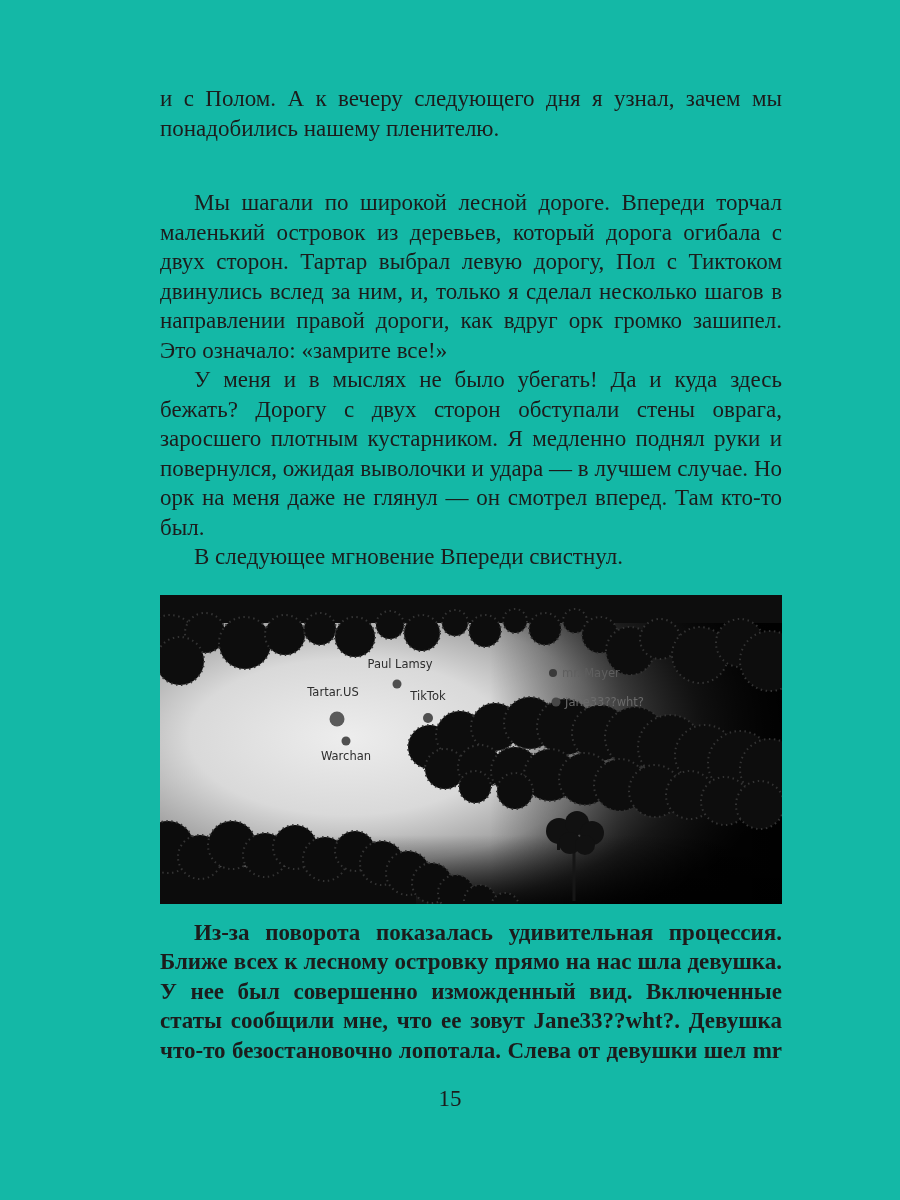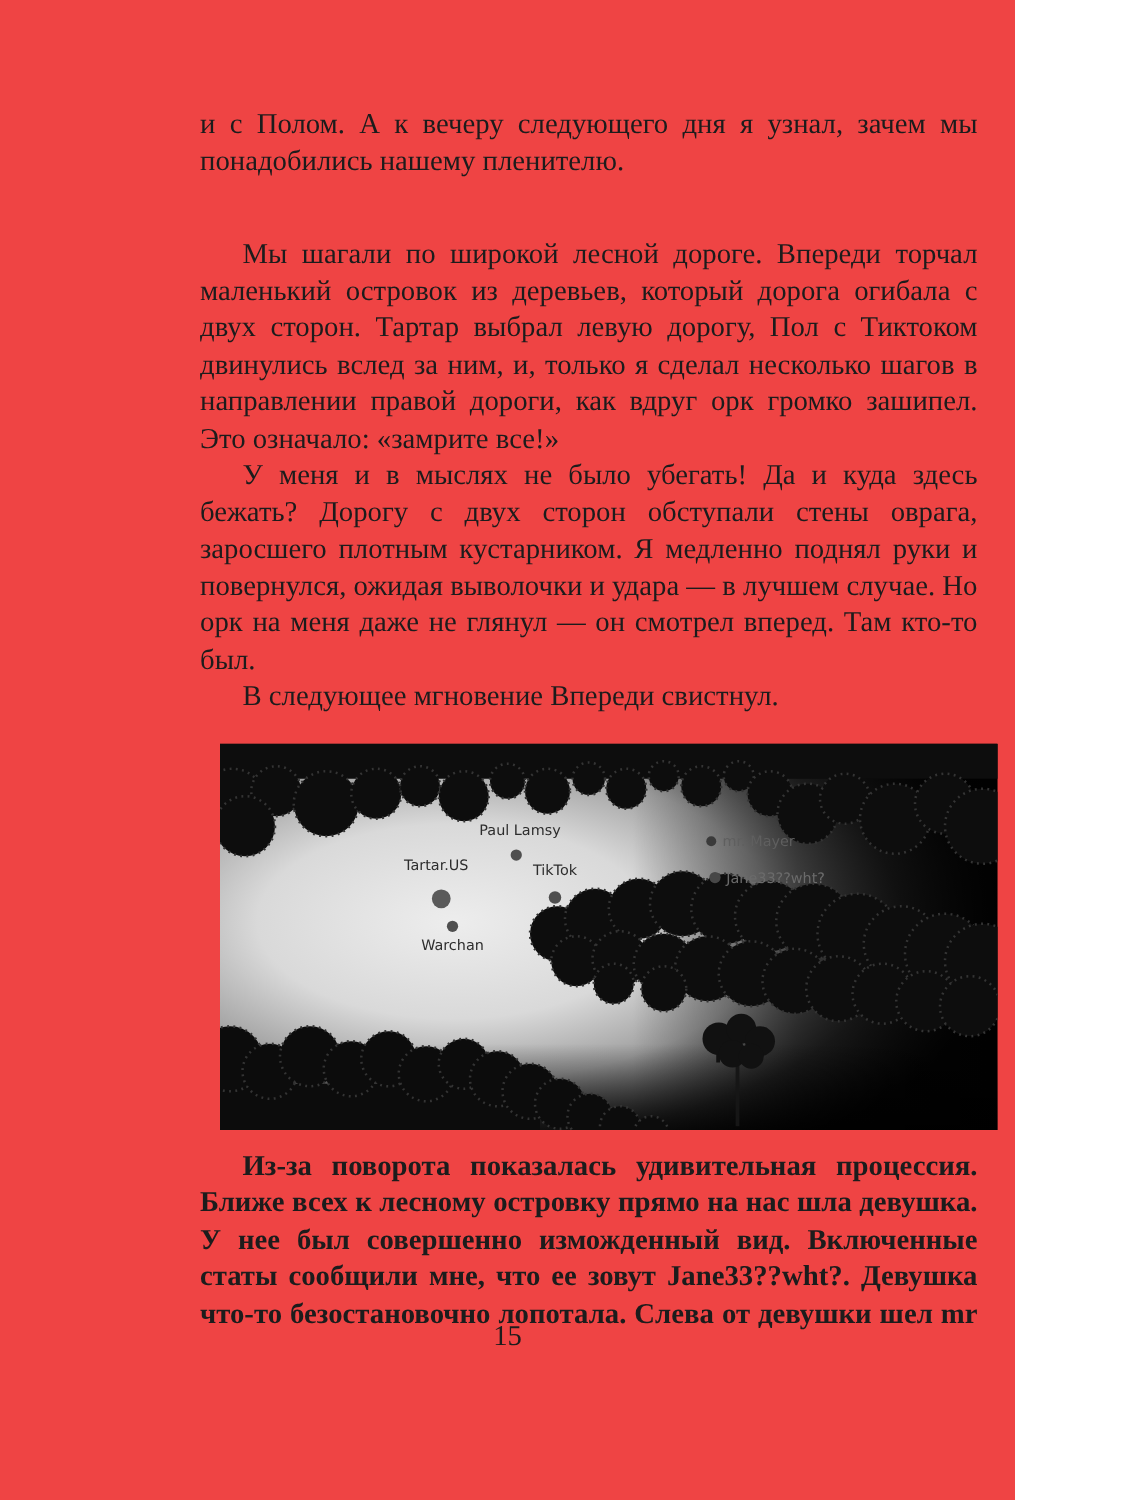"и с Полом. А к" .page { background: #ef4444 -> #14b8a6; width: 812px -> 900px }
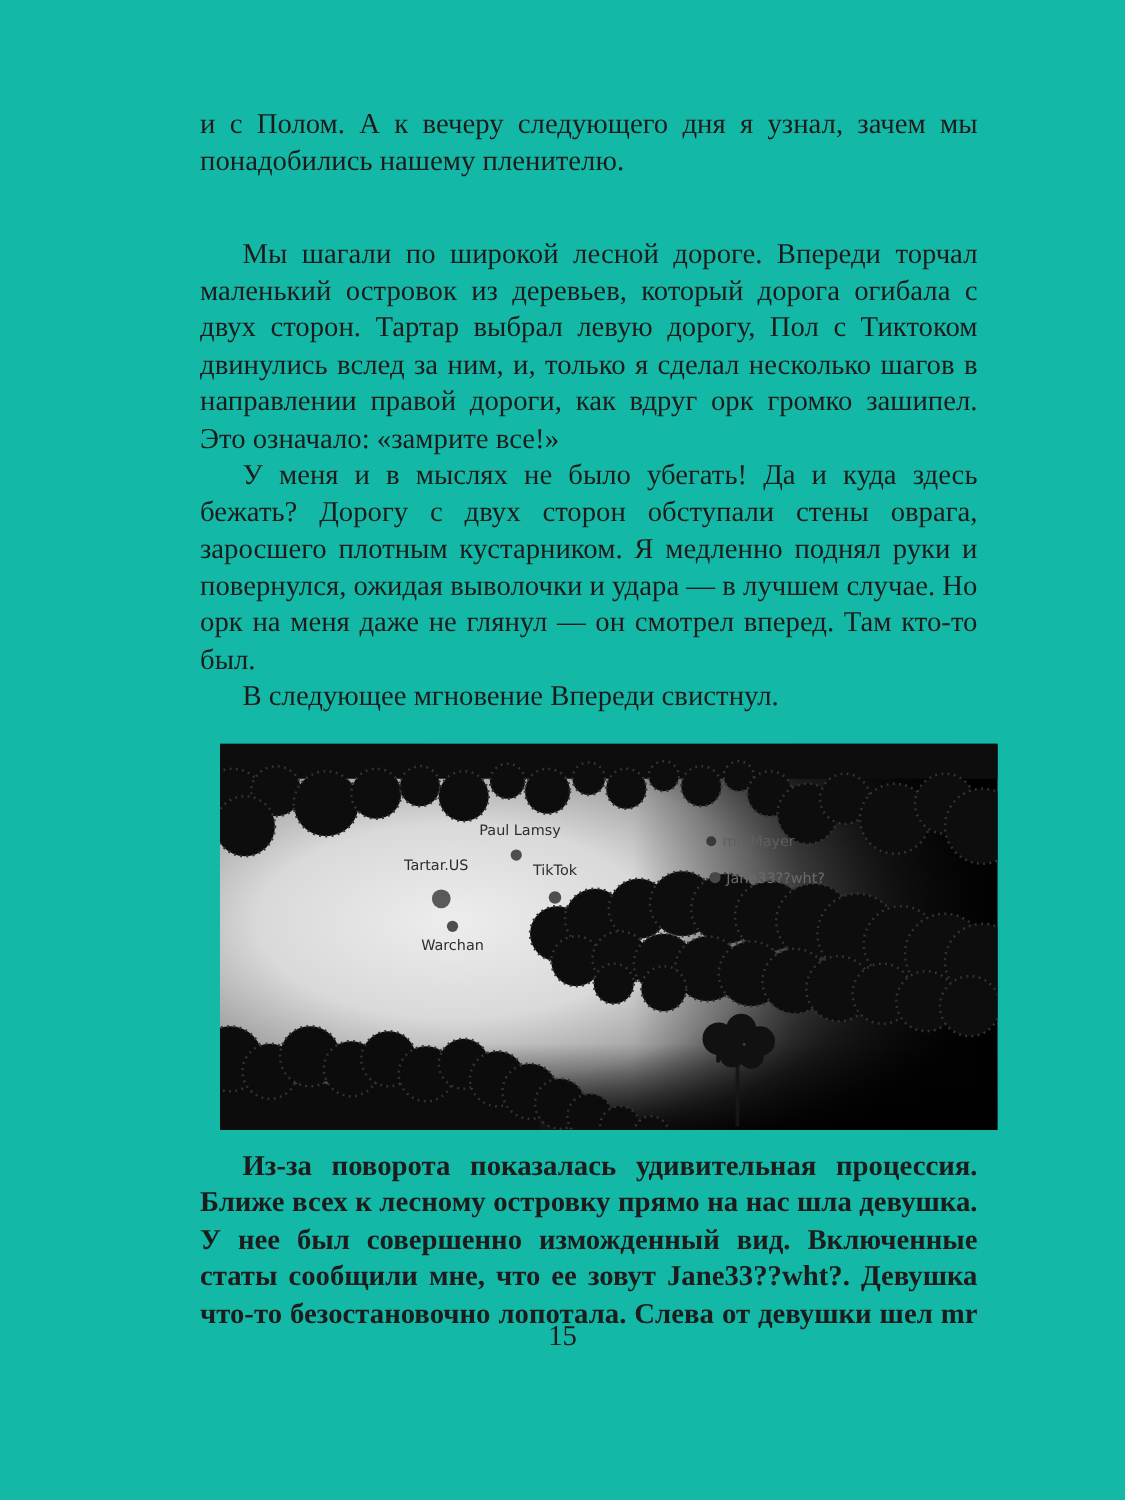"Paul Lamsy" figure.illustration { margin: 23px 0 14px 16px -> 23px 0 14px 0 }
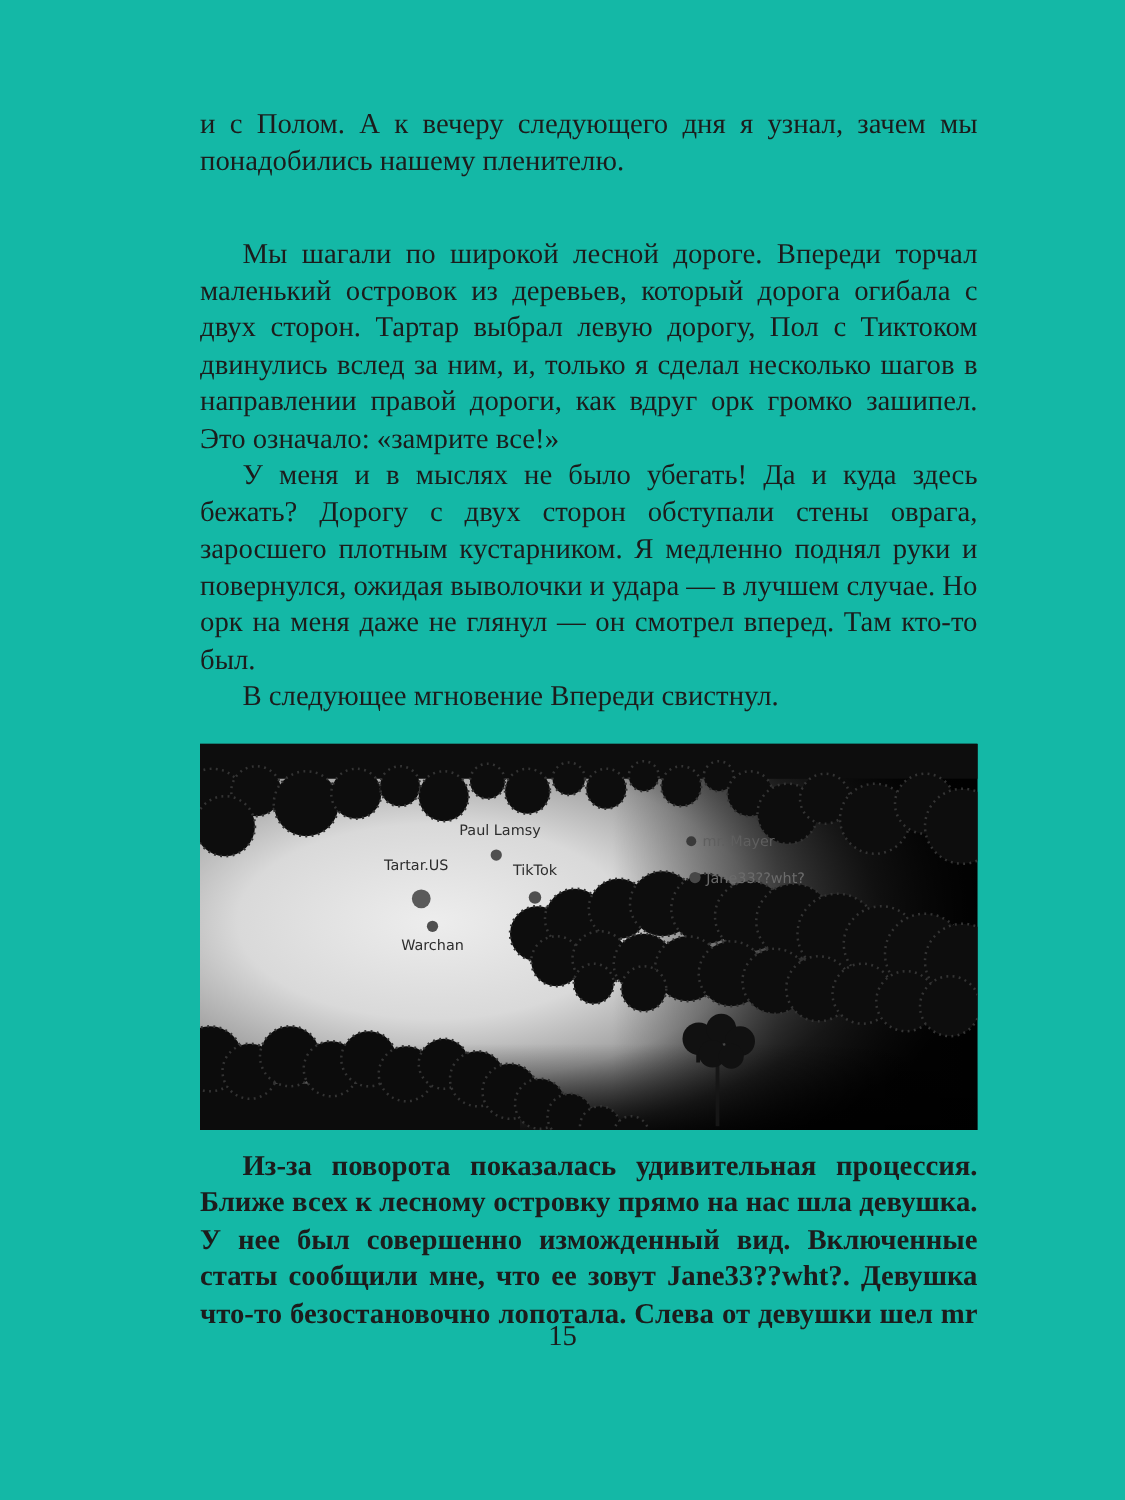"15" .page-number { top: 1056px -> 1086px }
